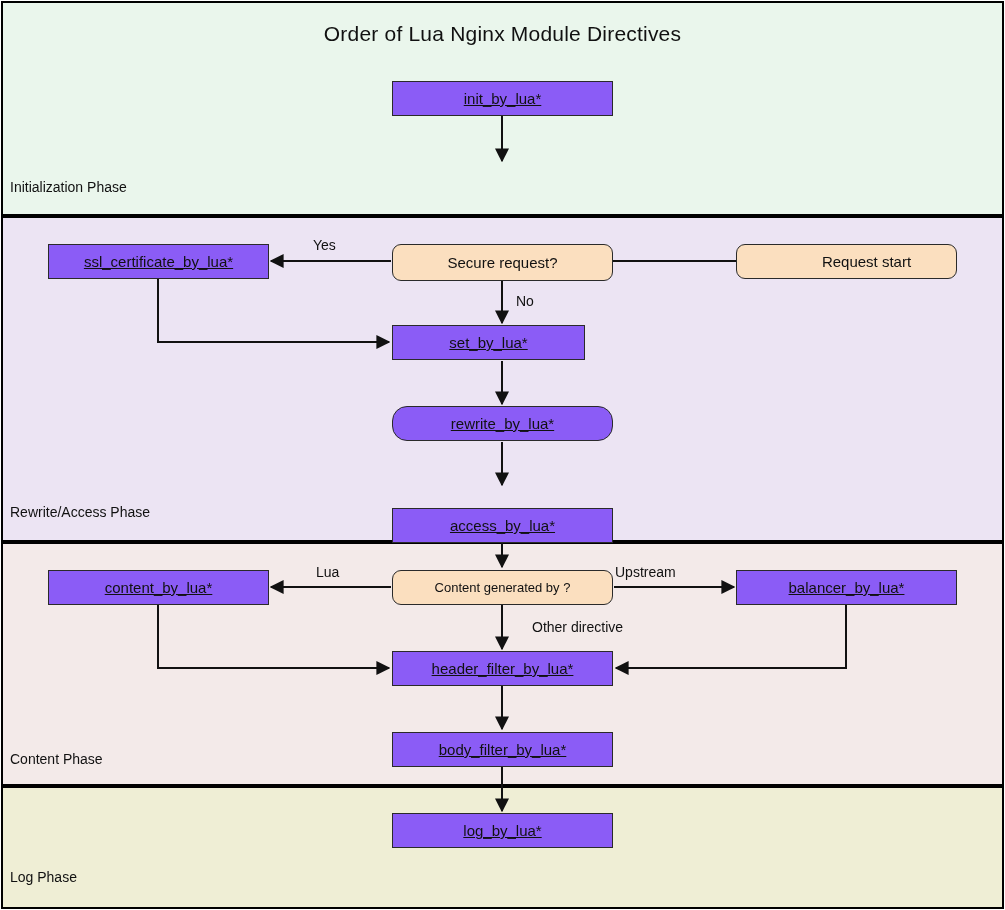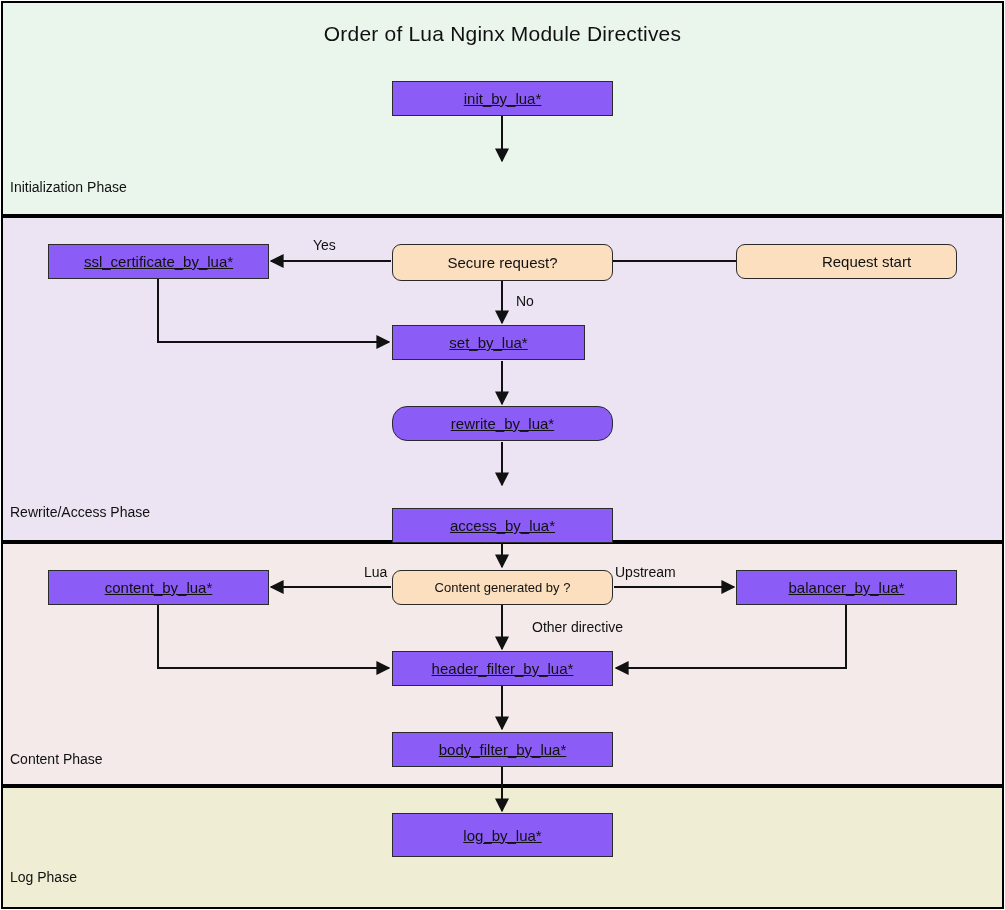"Lua" div.edge-label { margin-left: 48px -> none }
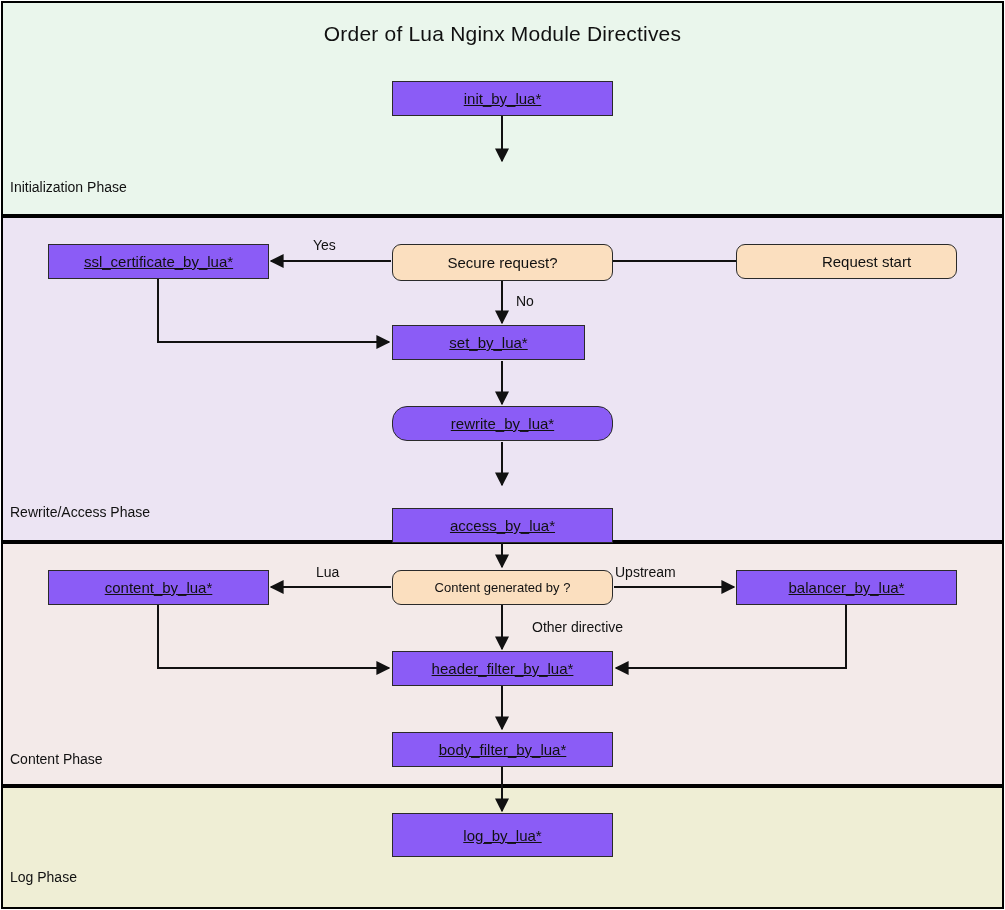"log_by_lua*" div.node { height: 44px -> 35px }
